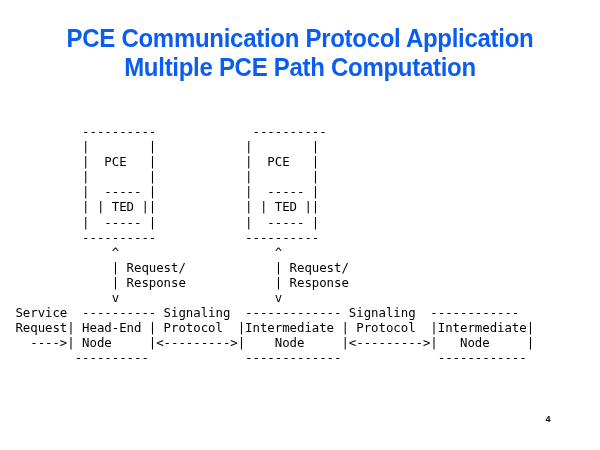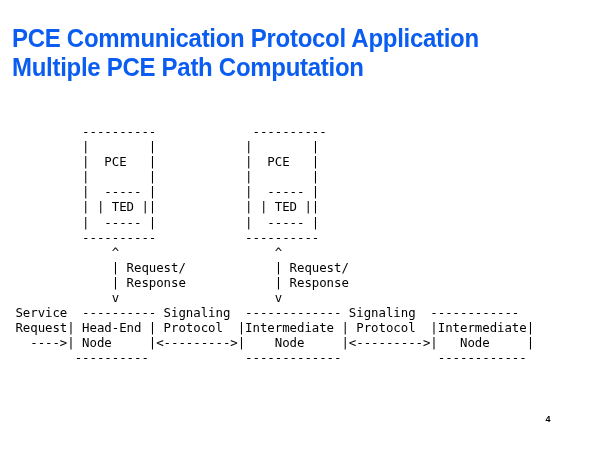"PCE Communication Protocol Application" .title-block { text-align: left -> center }
